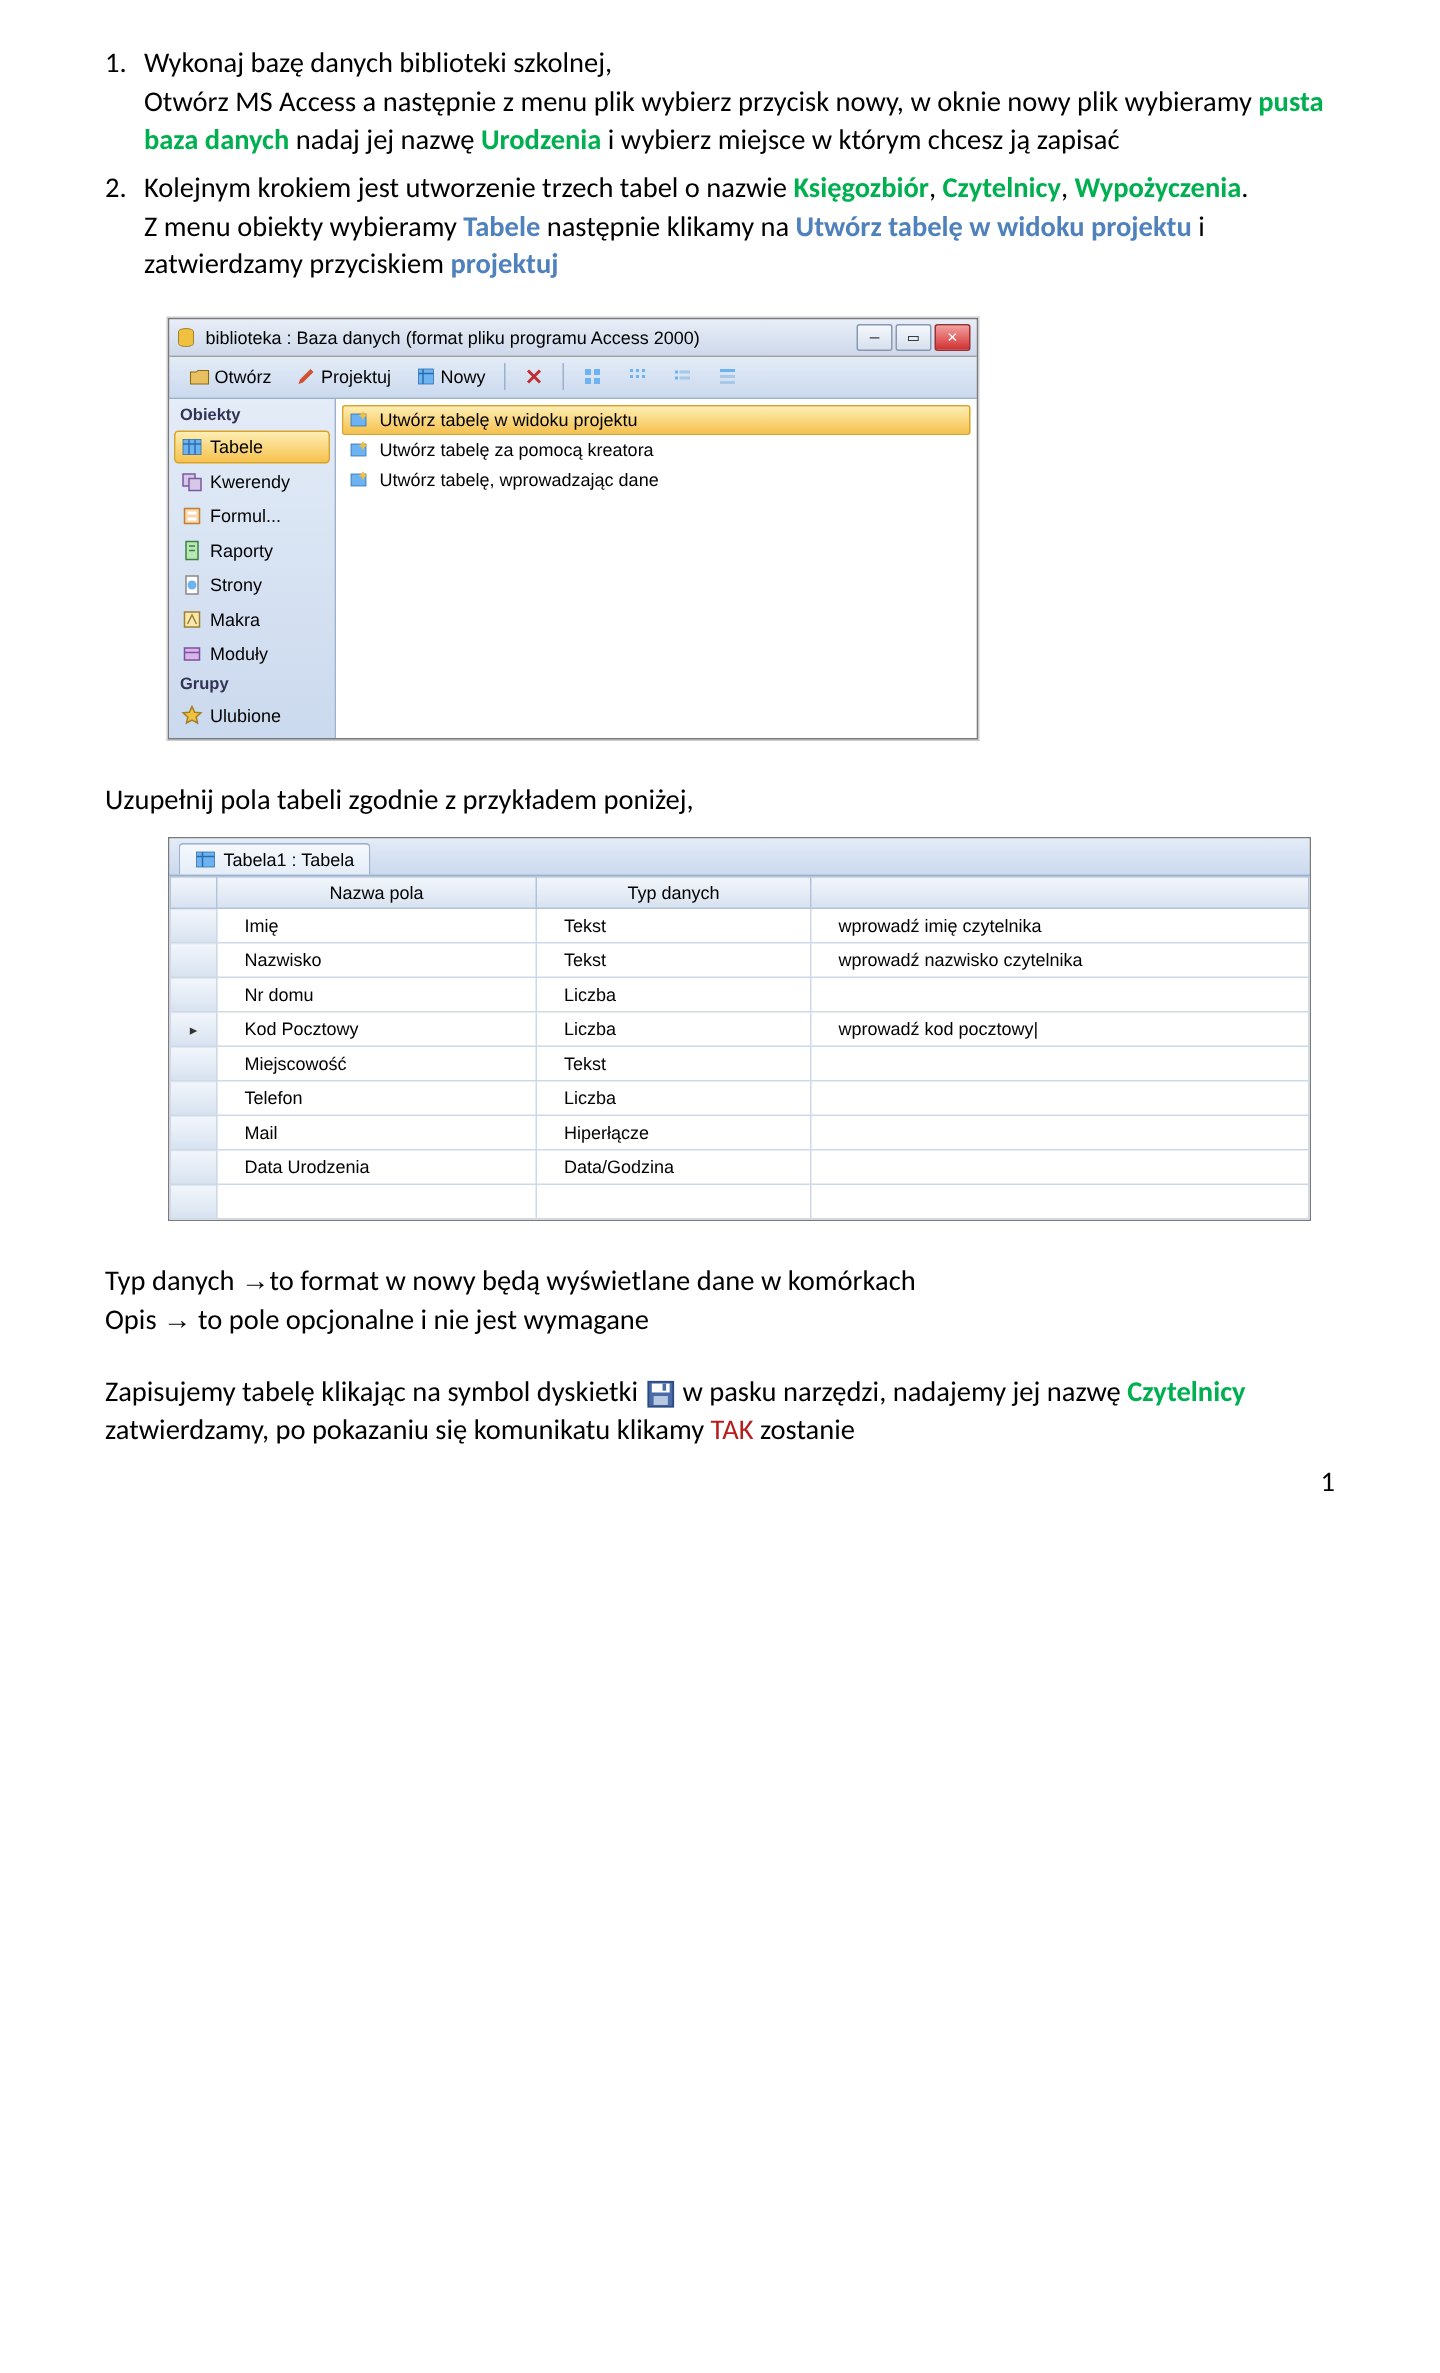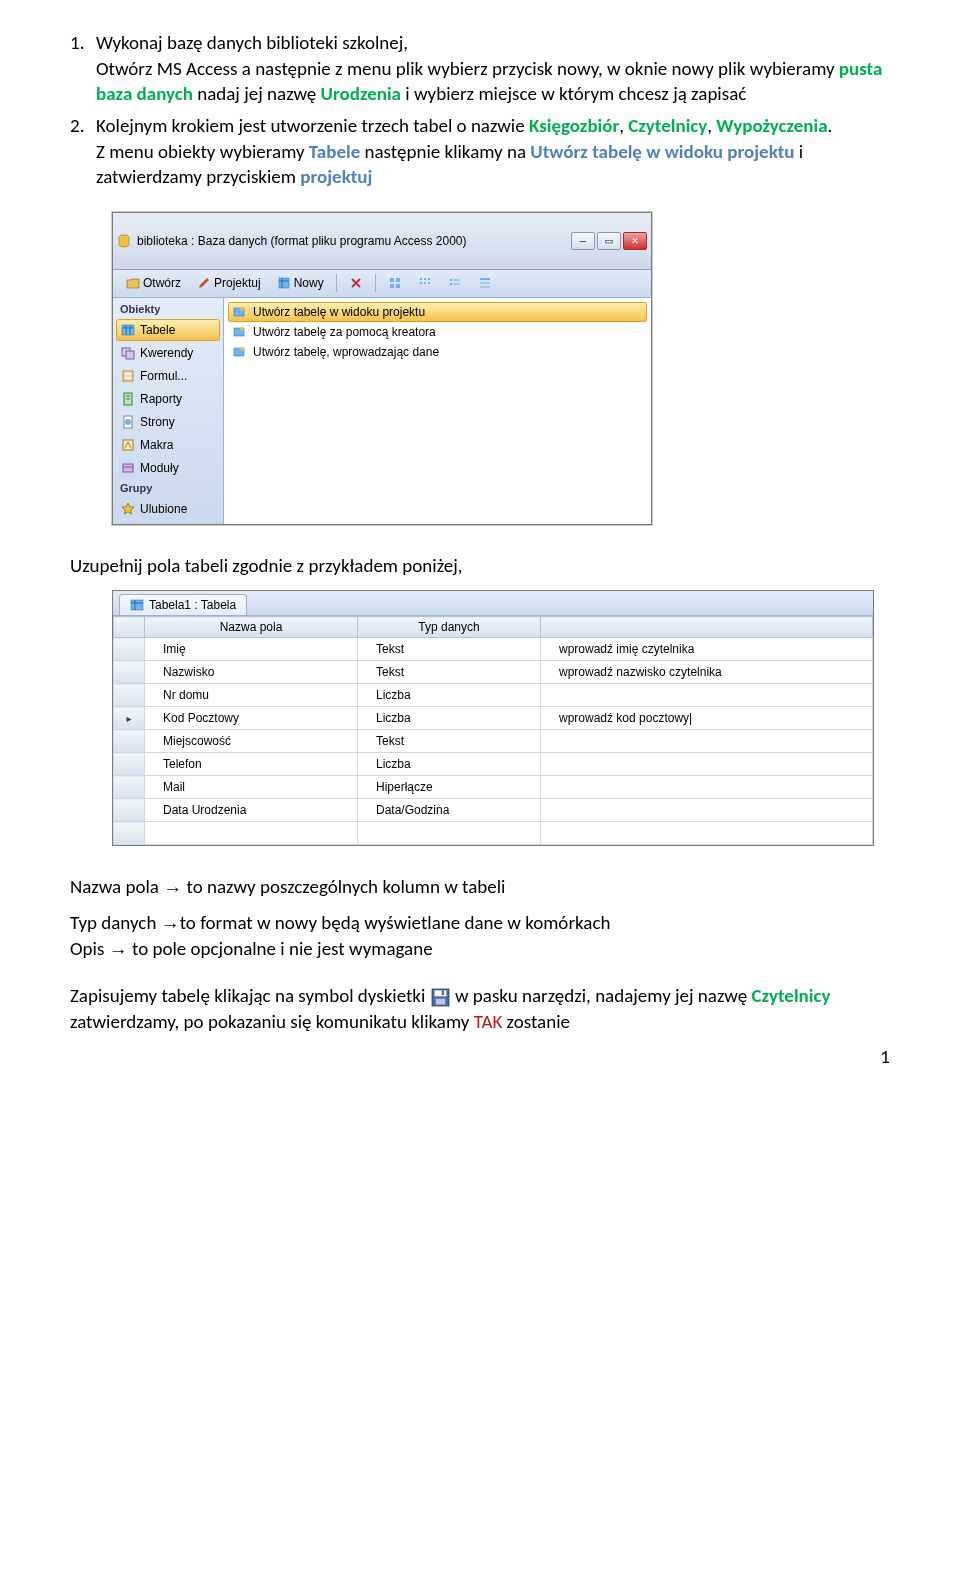"biblioteka : Baza danych (format" .win1 .titlebar { padding: 16px 4px -> 0 4px }
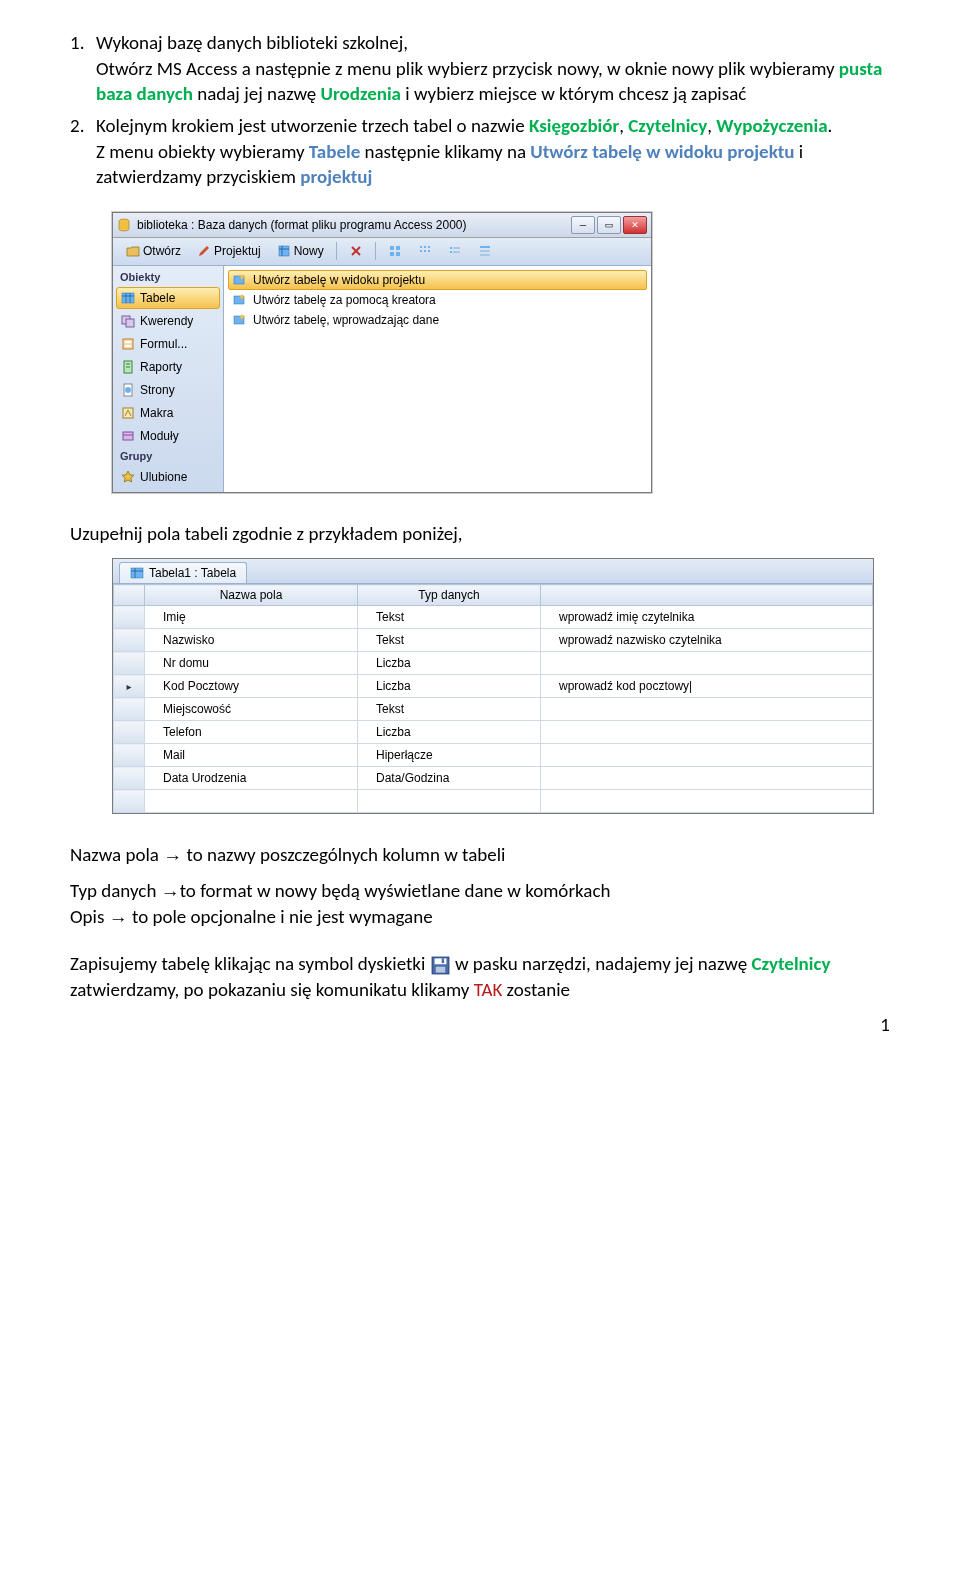"Nazwa pola → to nazwy" div.para { html: <div><span>Nazwa pola </span><span>→</span><span> to nazwy poszczególnych kolumn w tabeli</span></div> -> none }
